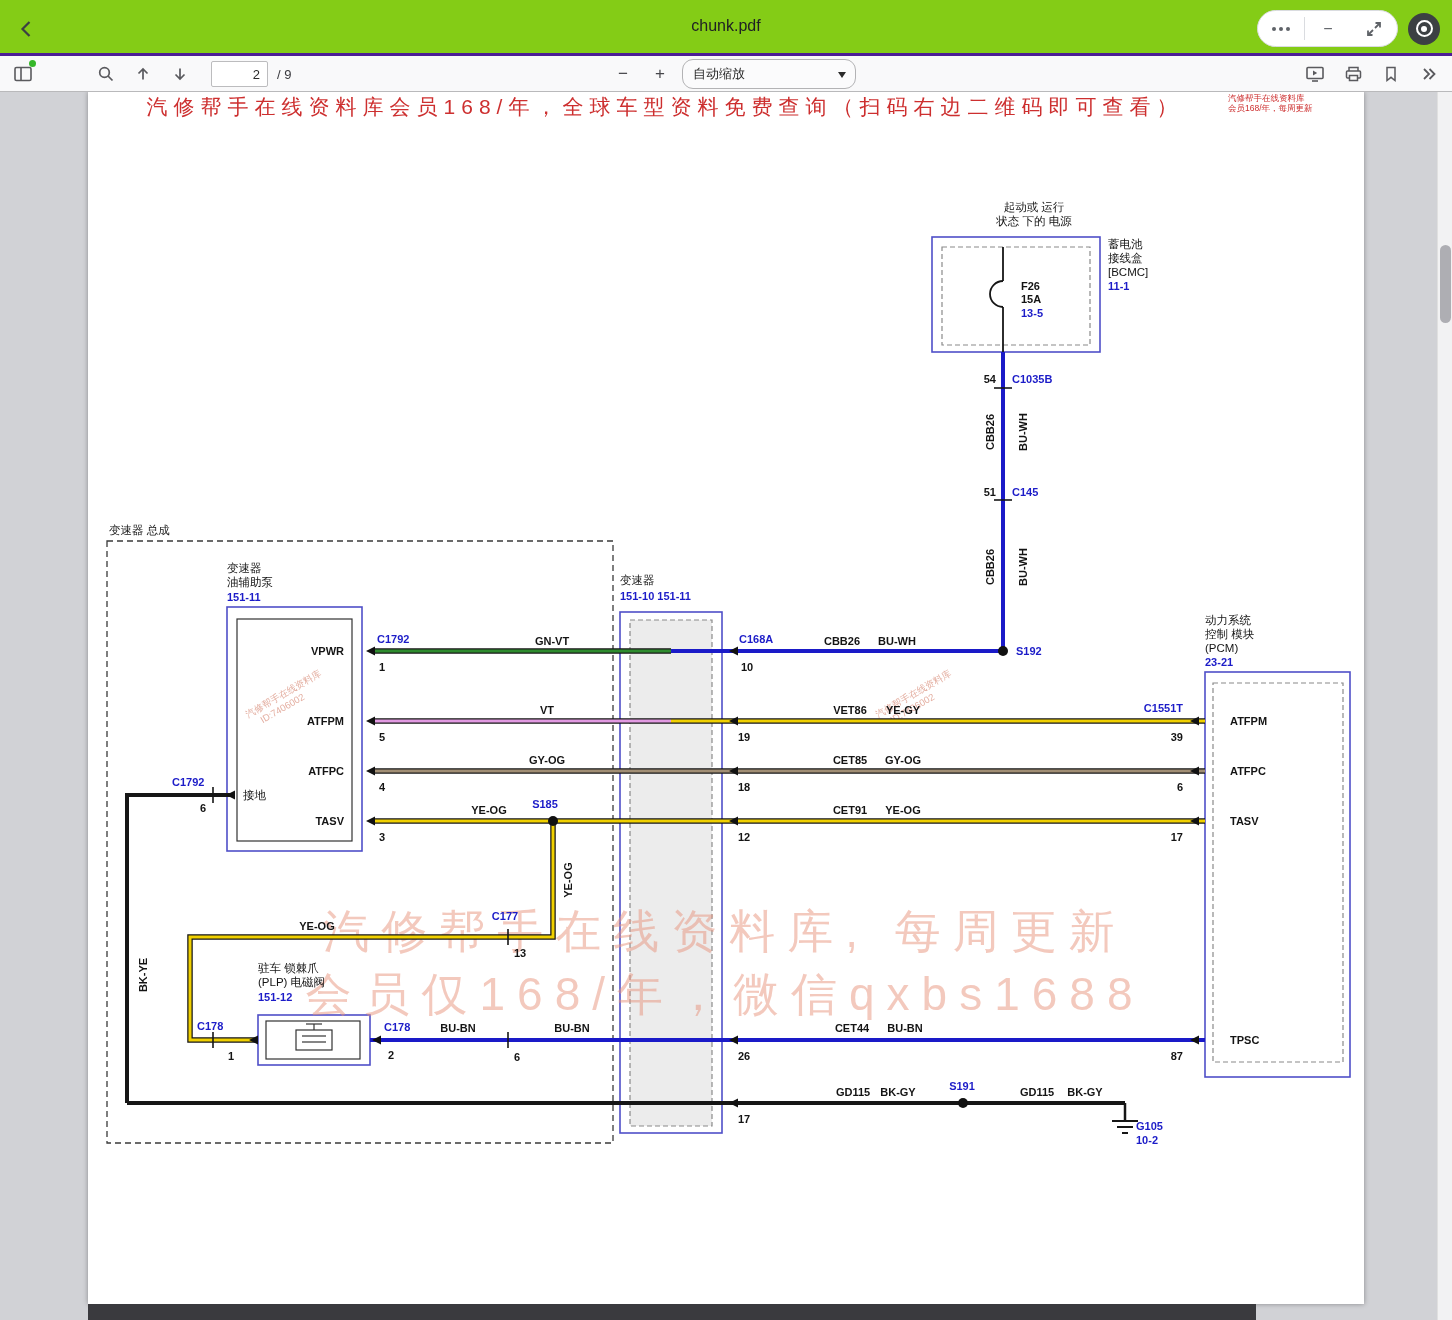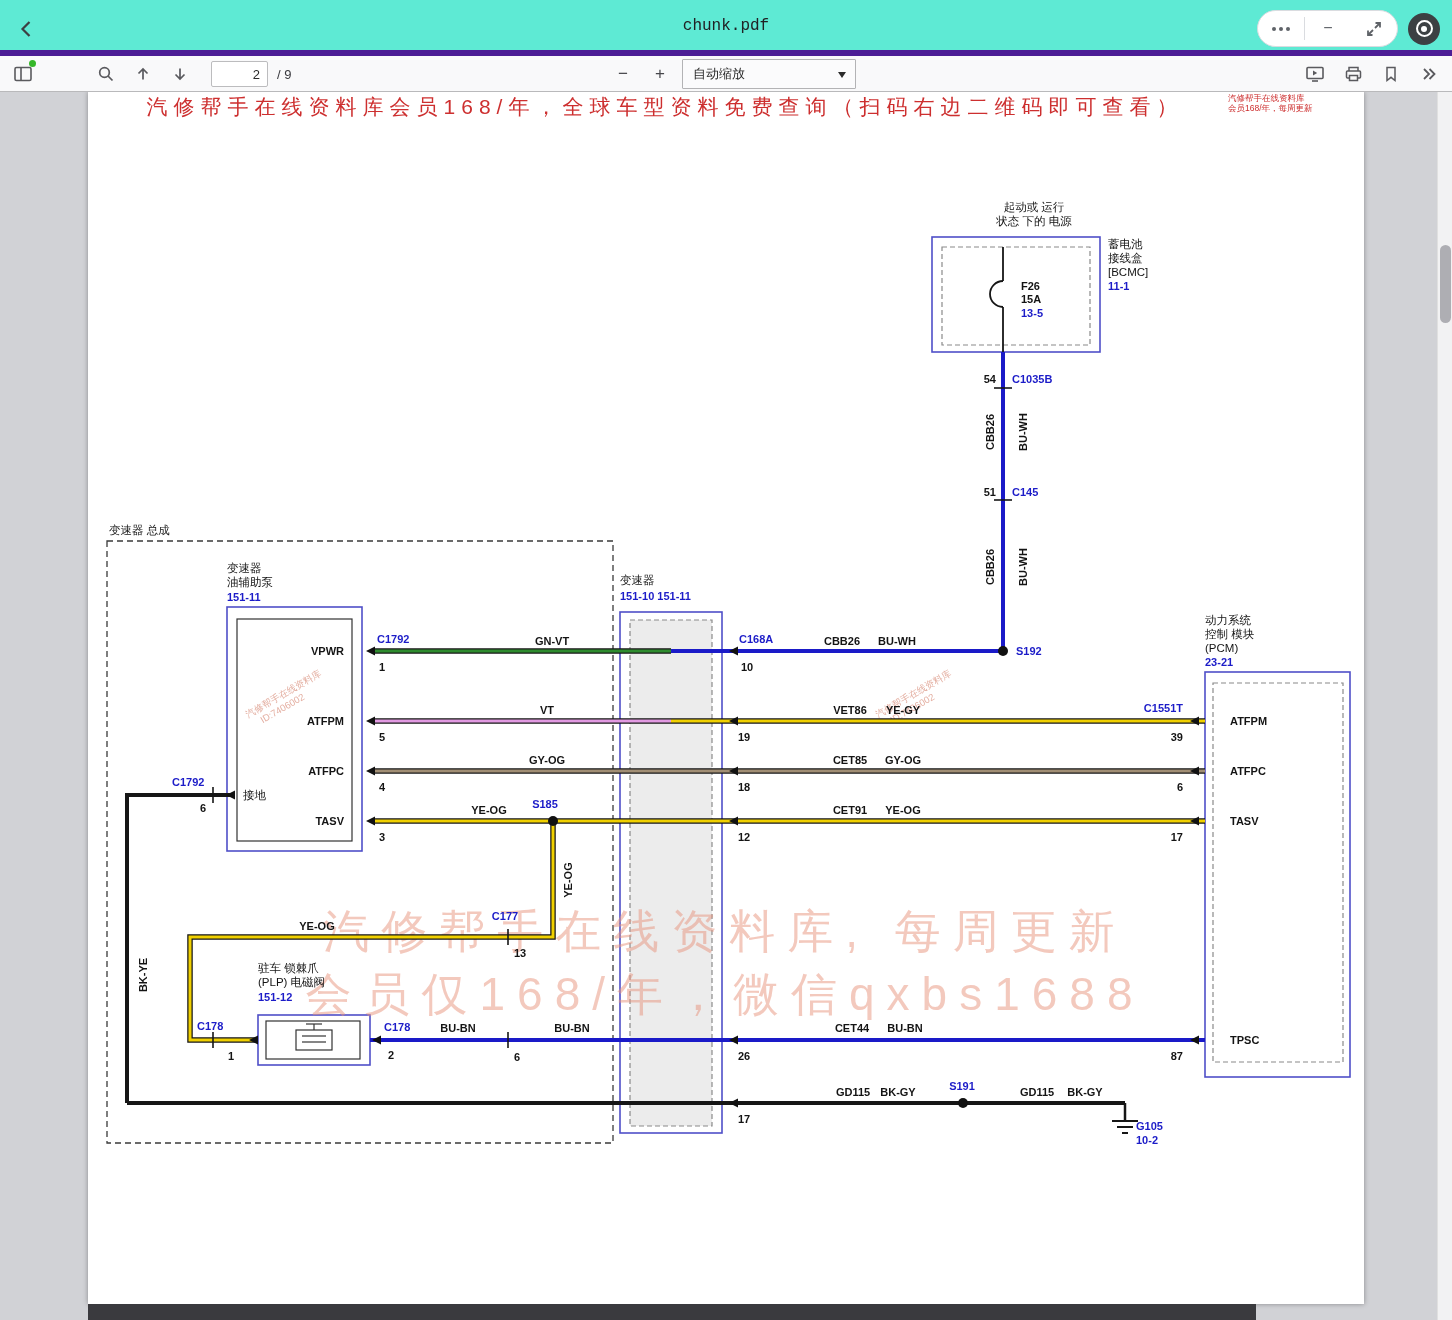"chunk.pdf" .titlebar { background: #5eead4 -> #84cc16; border-bottom: 6px solid #4c1d95 -> 3px solid #4c1d95; font-family: Liberation Mono, monospace -> none }
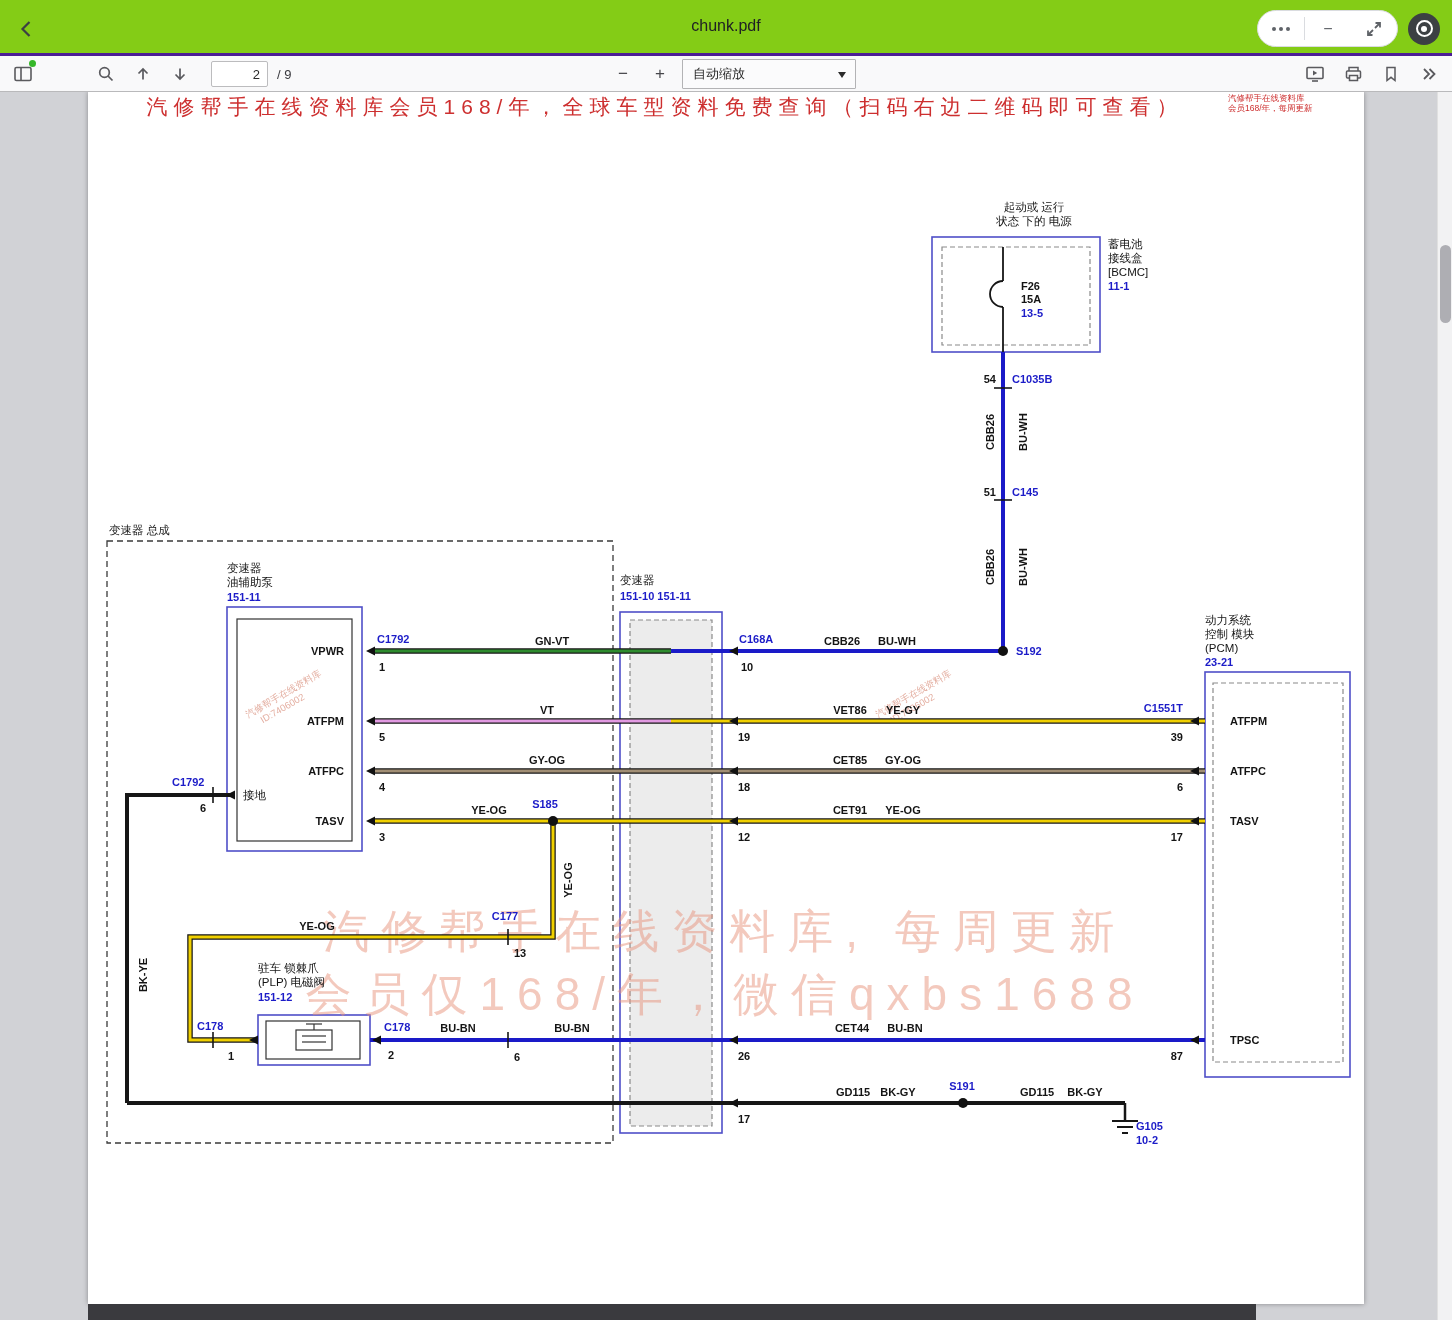"自动缩放" .zoom-select { border-radius: 1px -> 11px }
